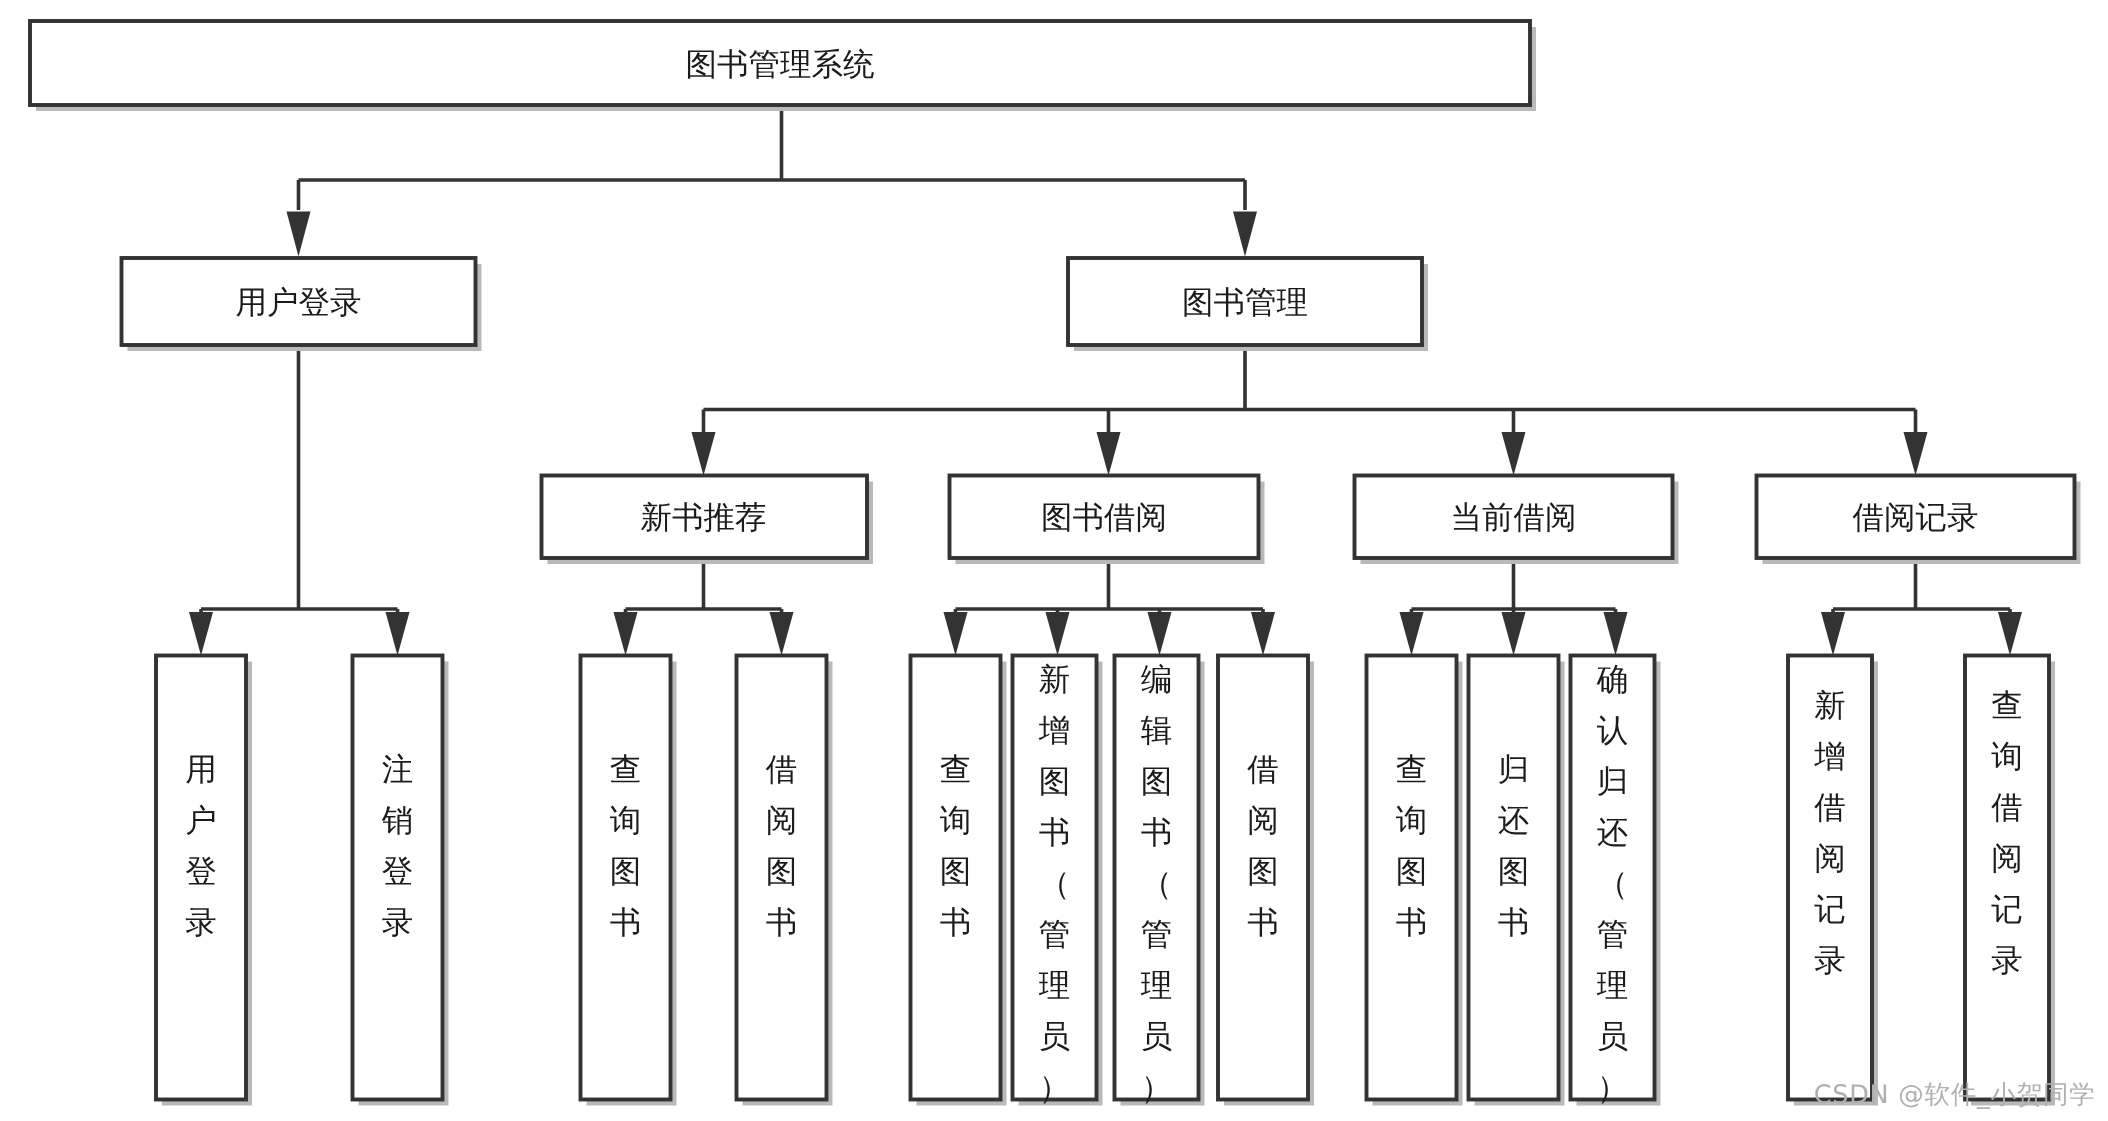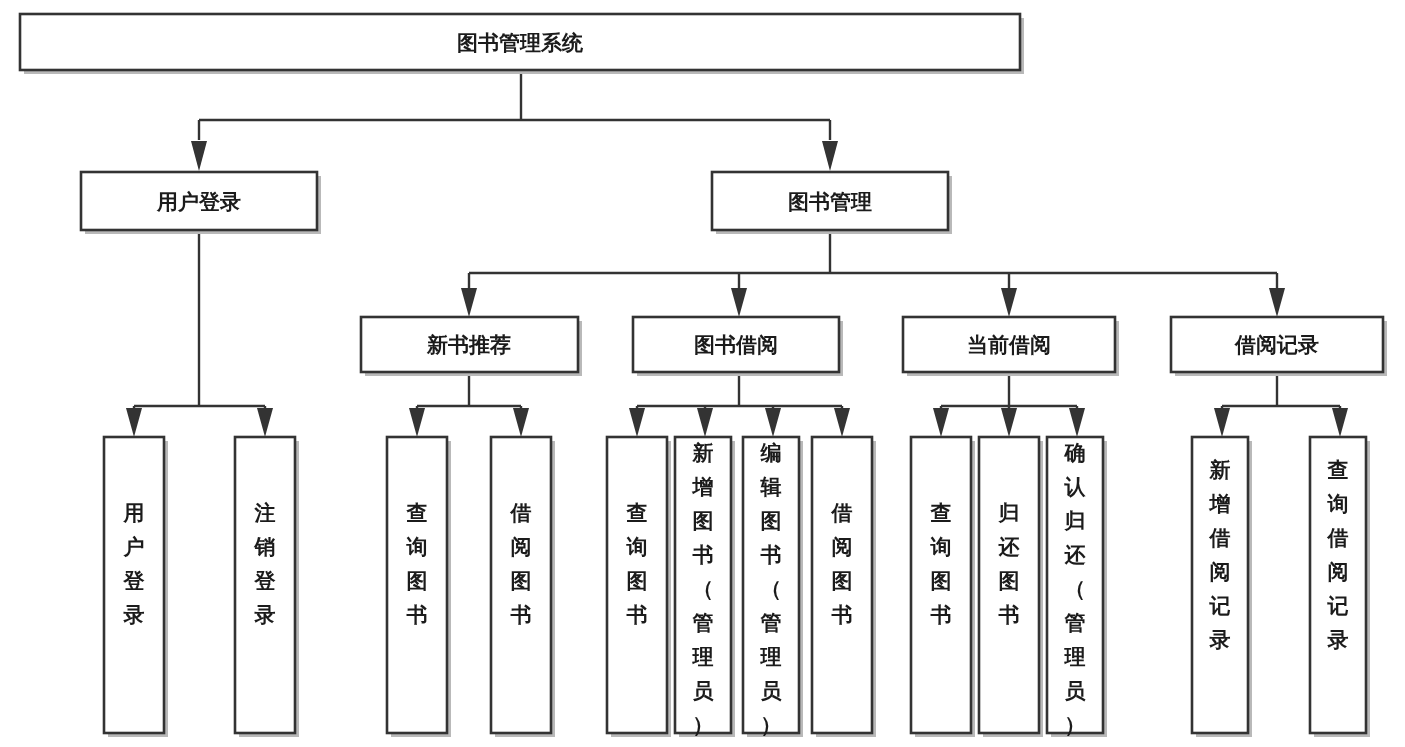"图书管理系统" #diagram-root { font-weight: bold -> none }
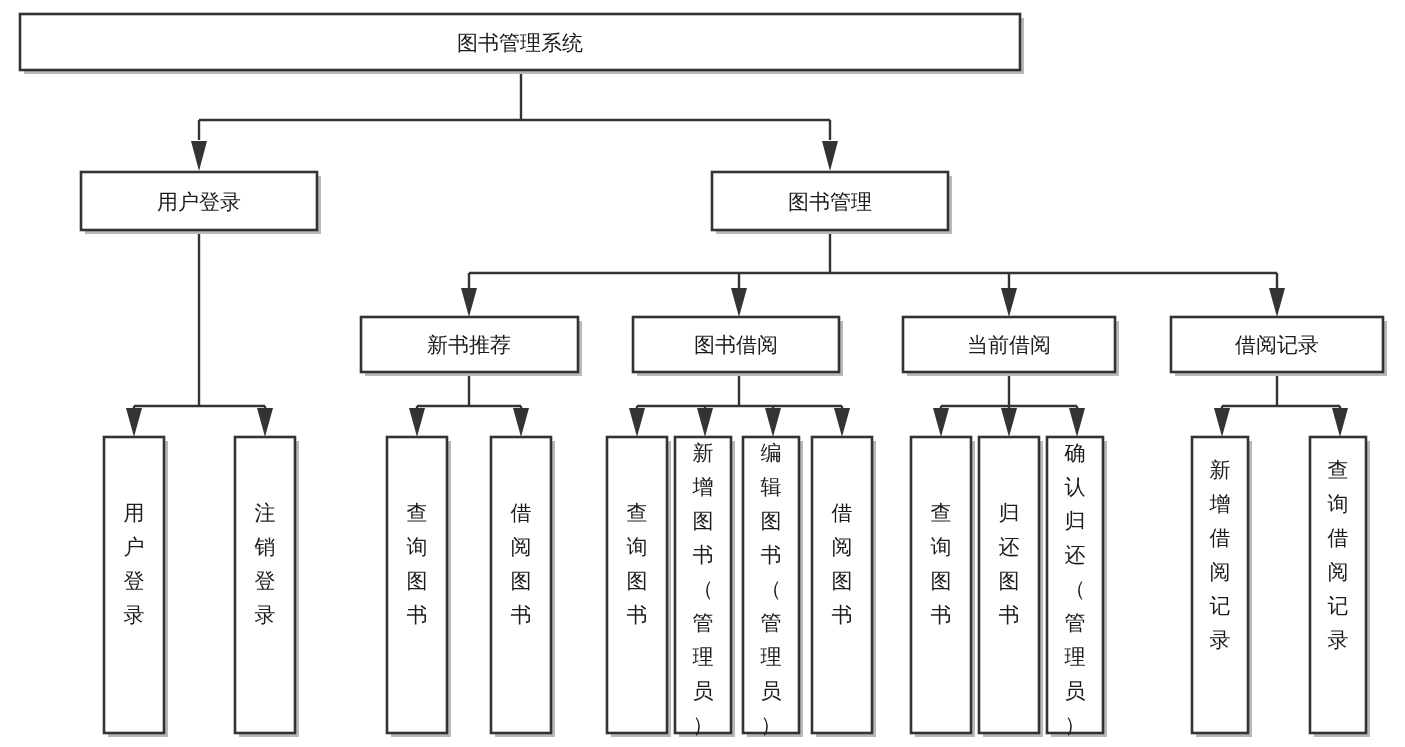"CSDN @软件_小贺同学" div.watermark-text { html: none -> <div>CSDN @软件_小贺同学</div> }
